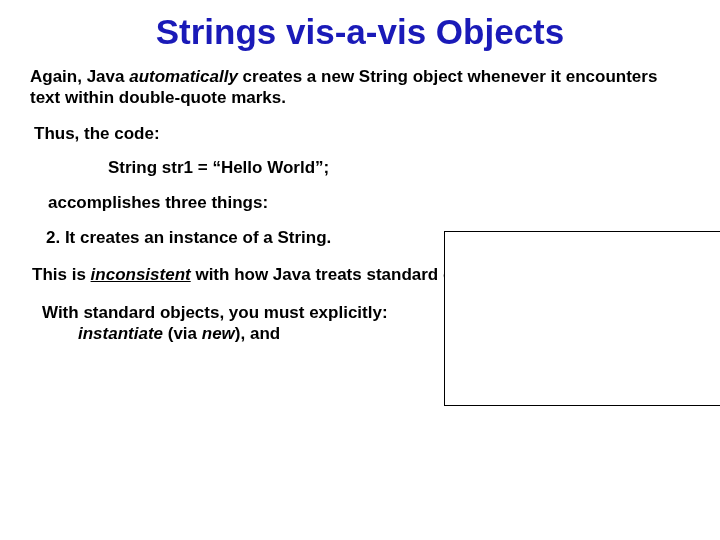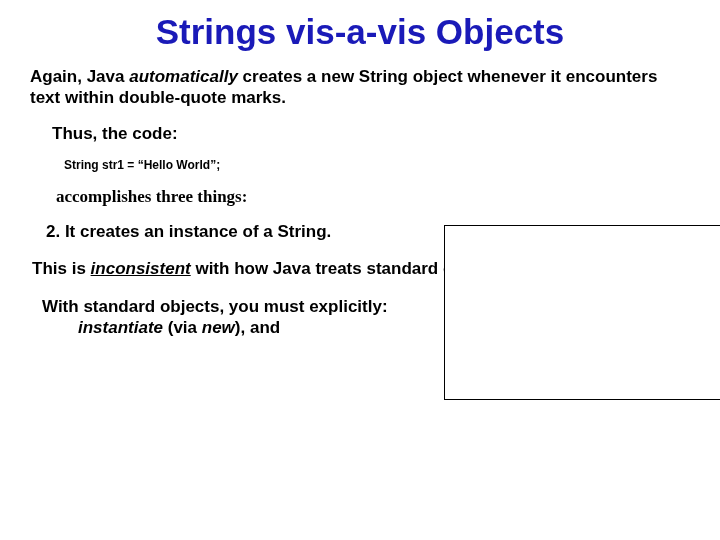"Thus, the code:" .thus { margin-left: 24px -> 6px }
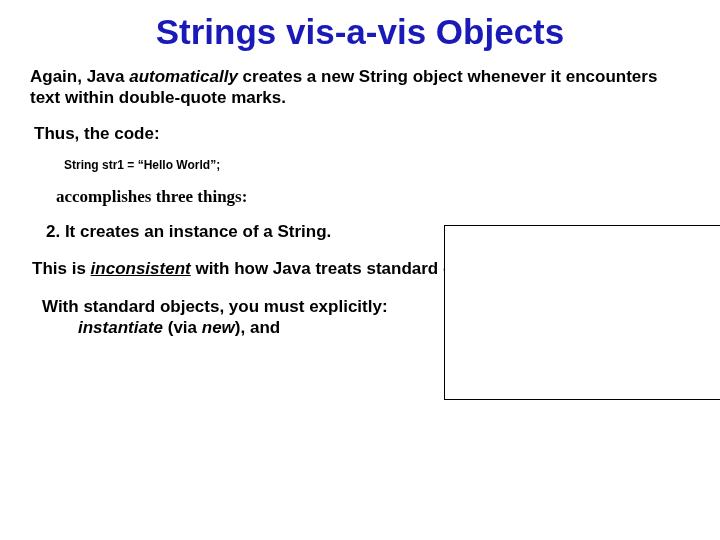"String str1 = “Hello World”;" .code-line { font-size: 12px -> 17px; margin-left: 36px -> 80px }
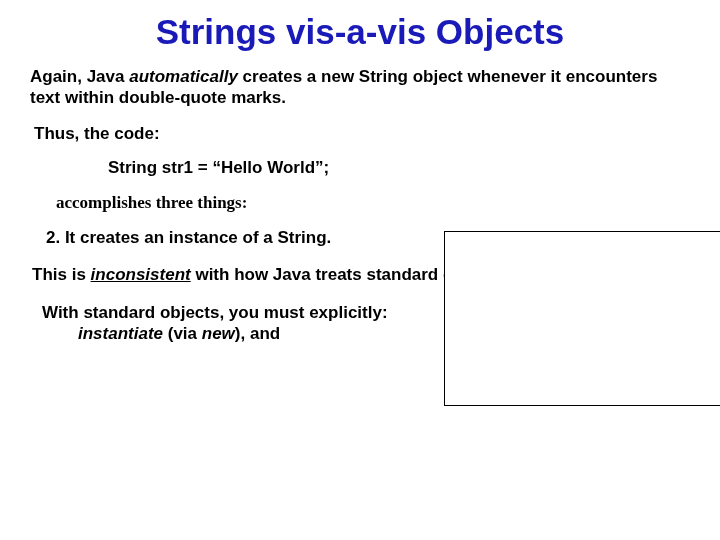"accomplishes three things:" .accomp { font-family: Liberation Serif, serif -> none; margin-left: 28px -> 20px }
